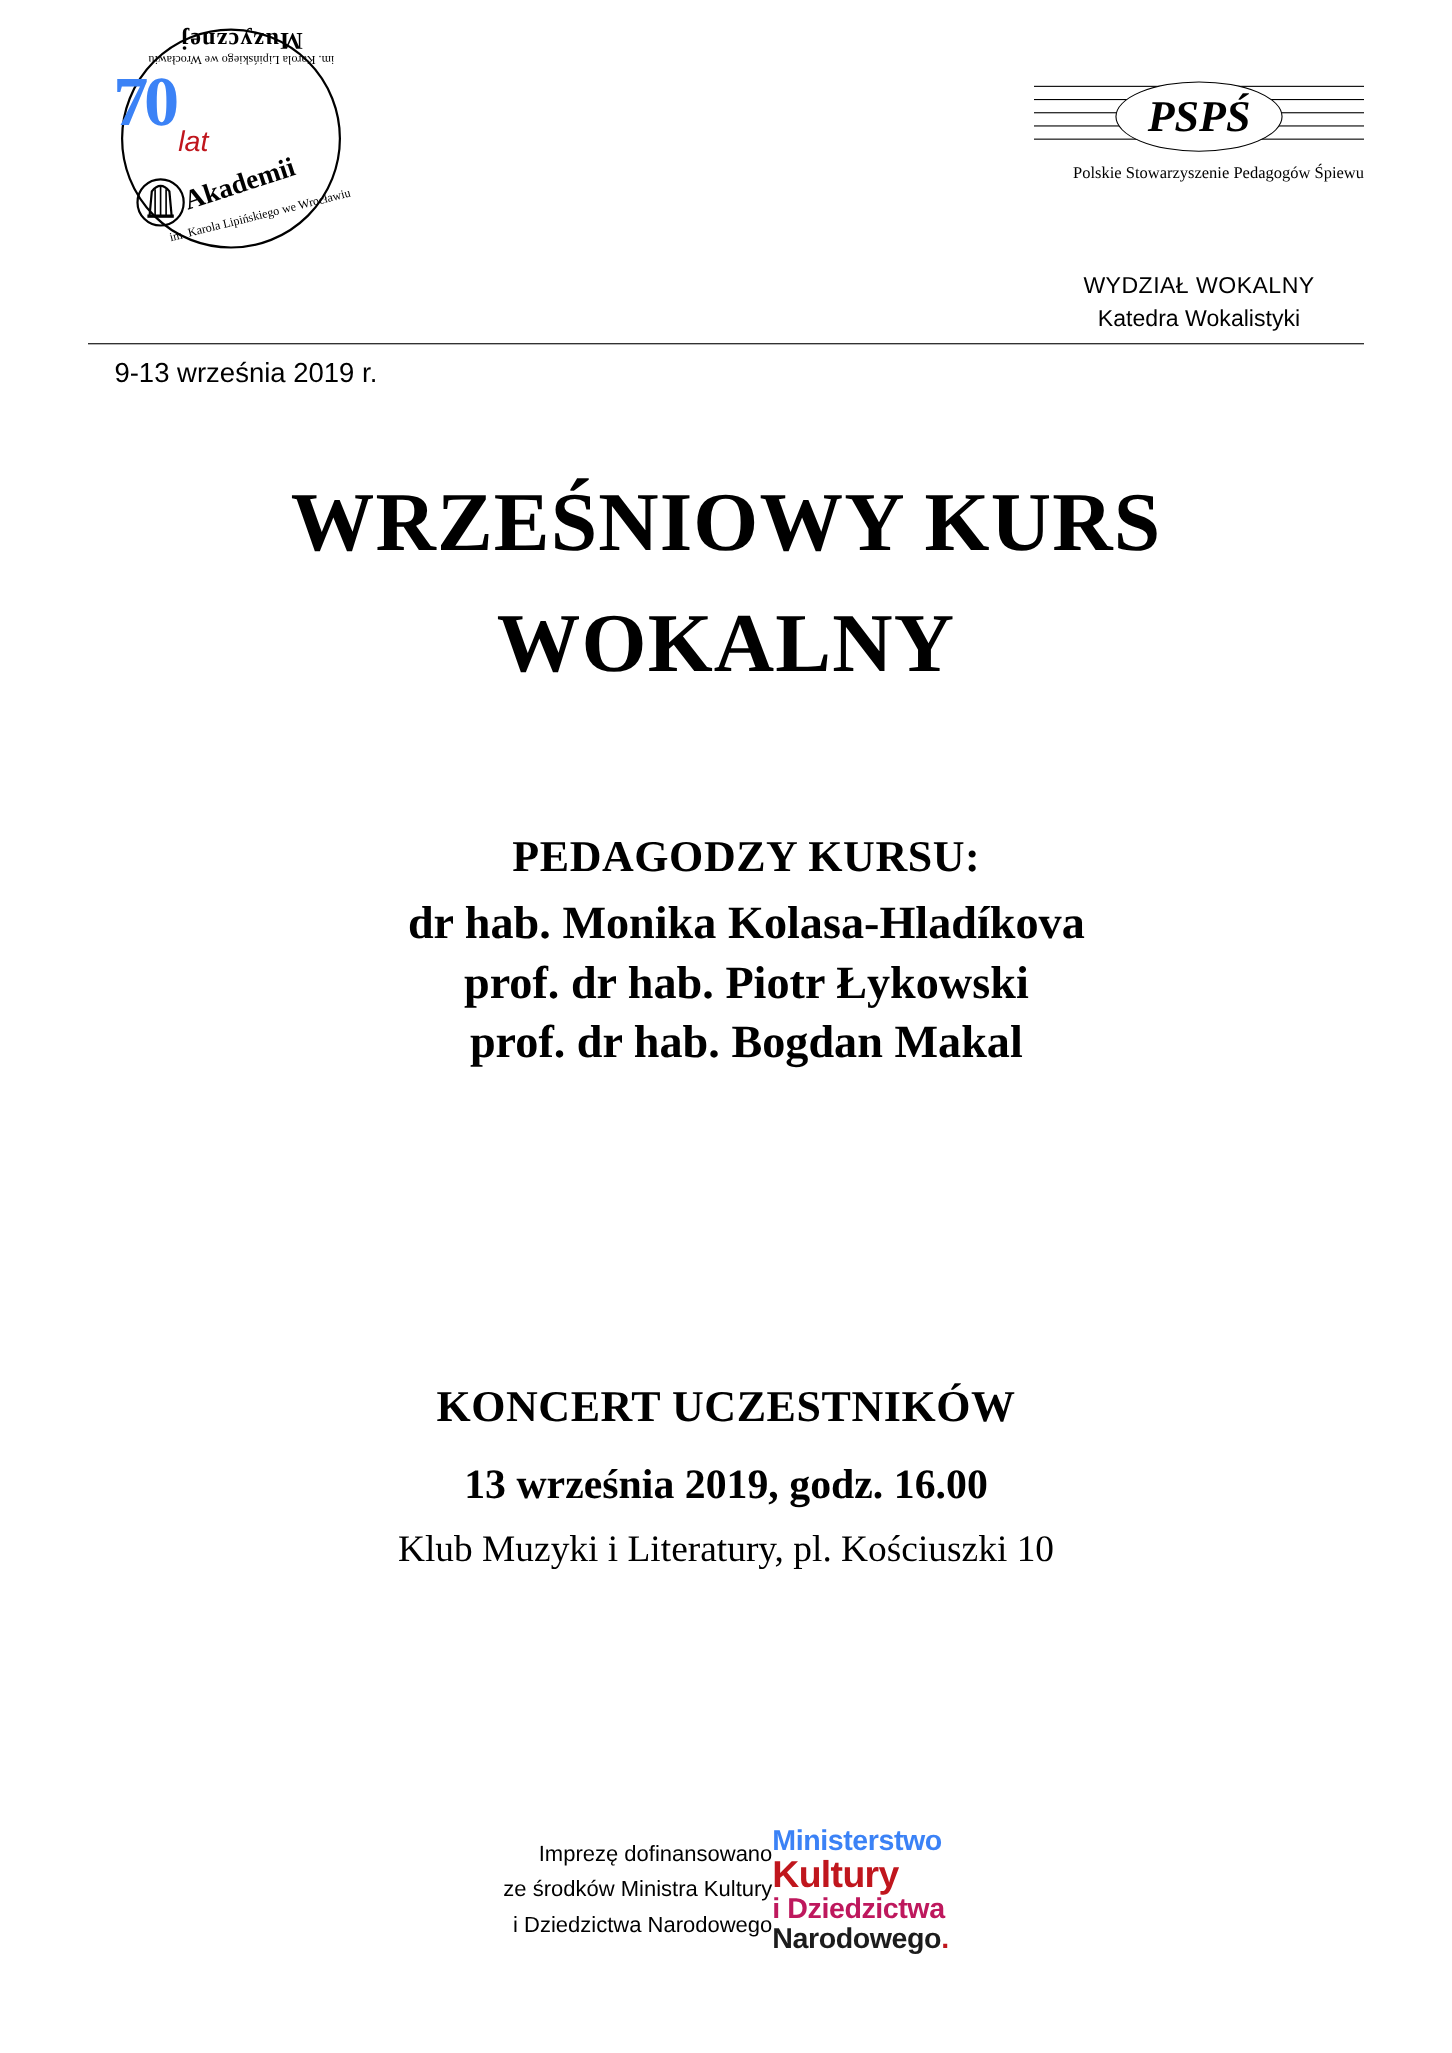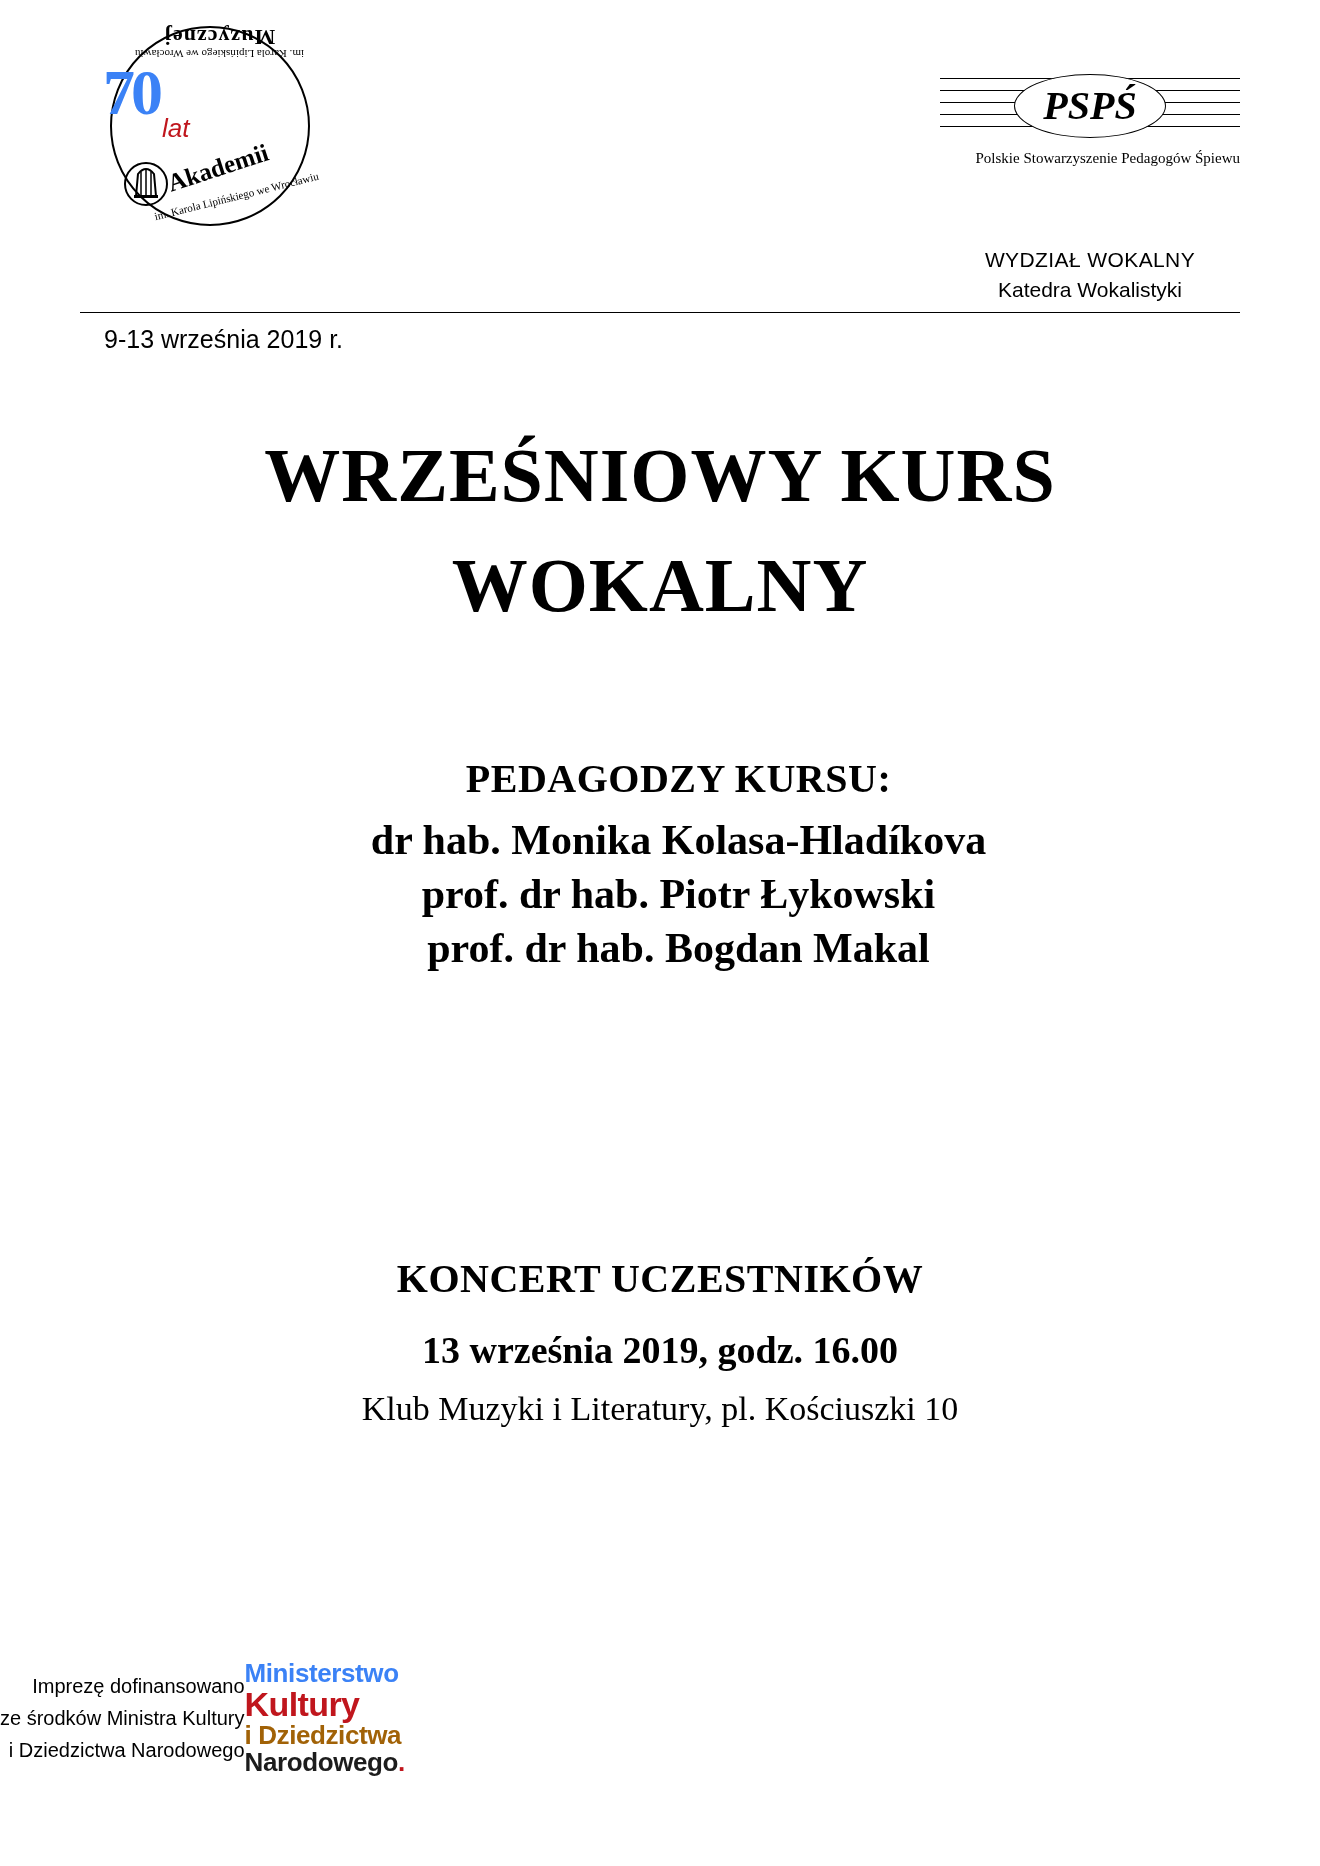"Imprezę dofinansowano" .footer { justify-content: none -> center }
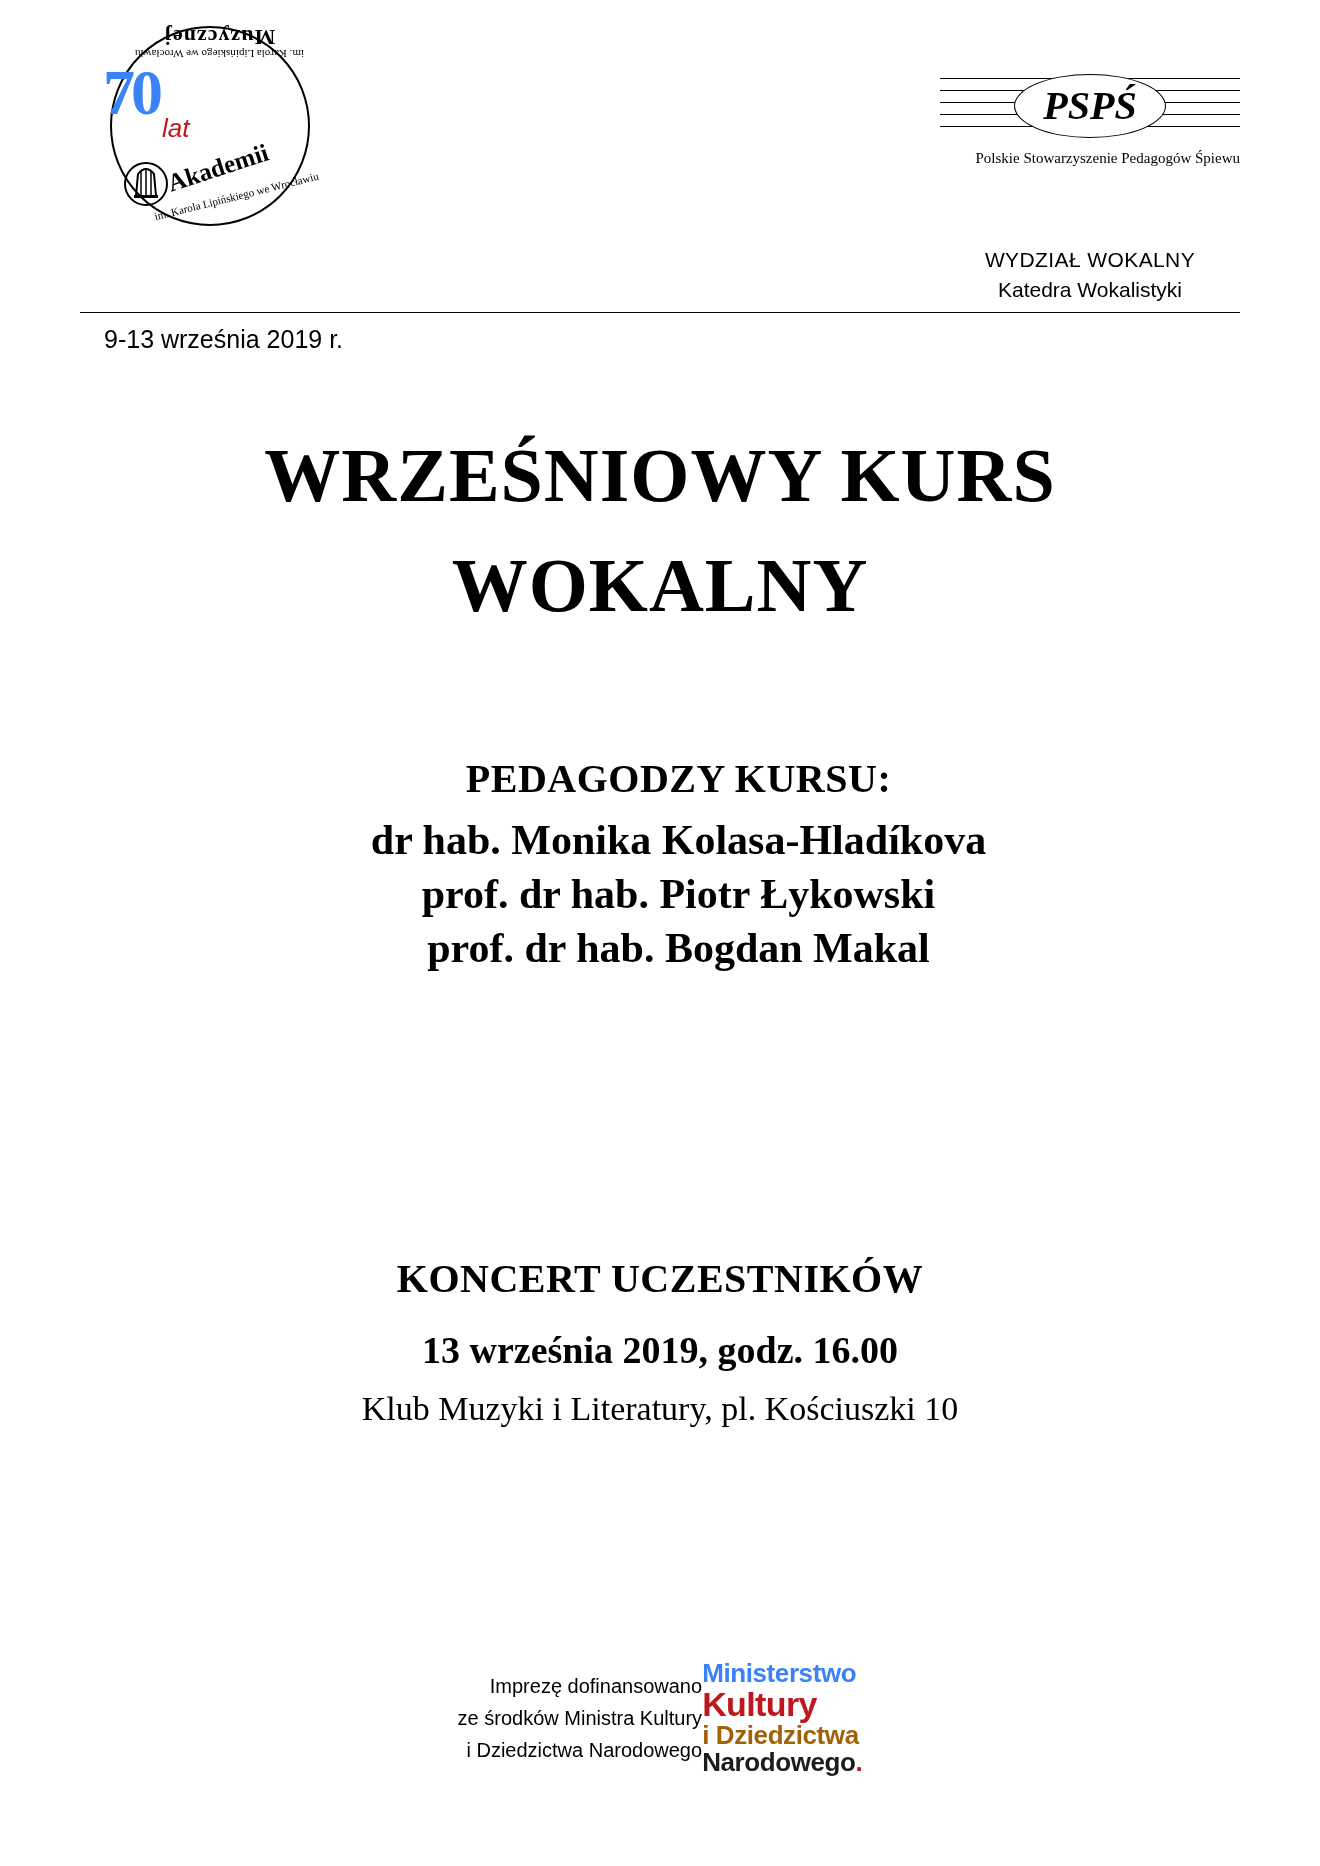"i Dziedzictwa" .ministry-logo .m3 { color: #a16207 -> #be185d }
